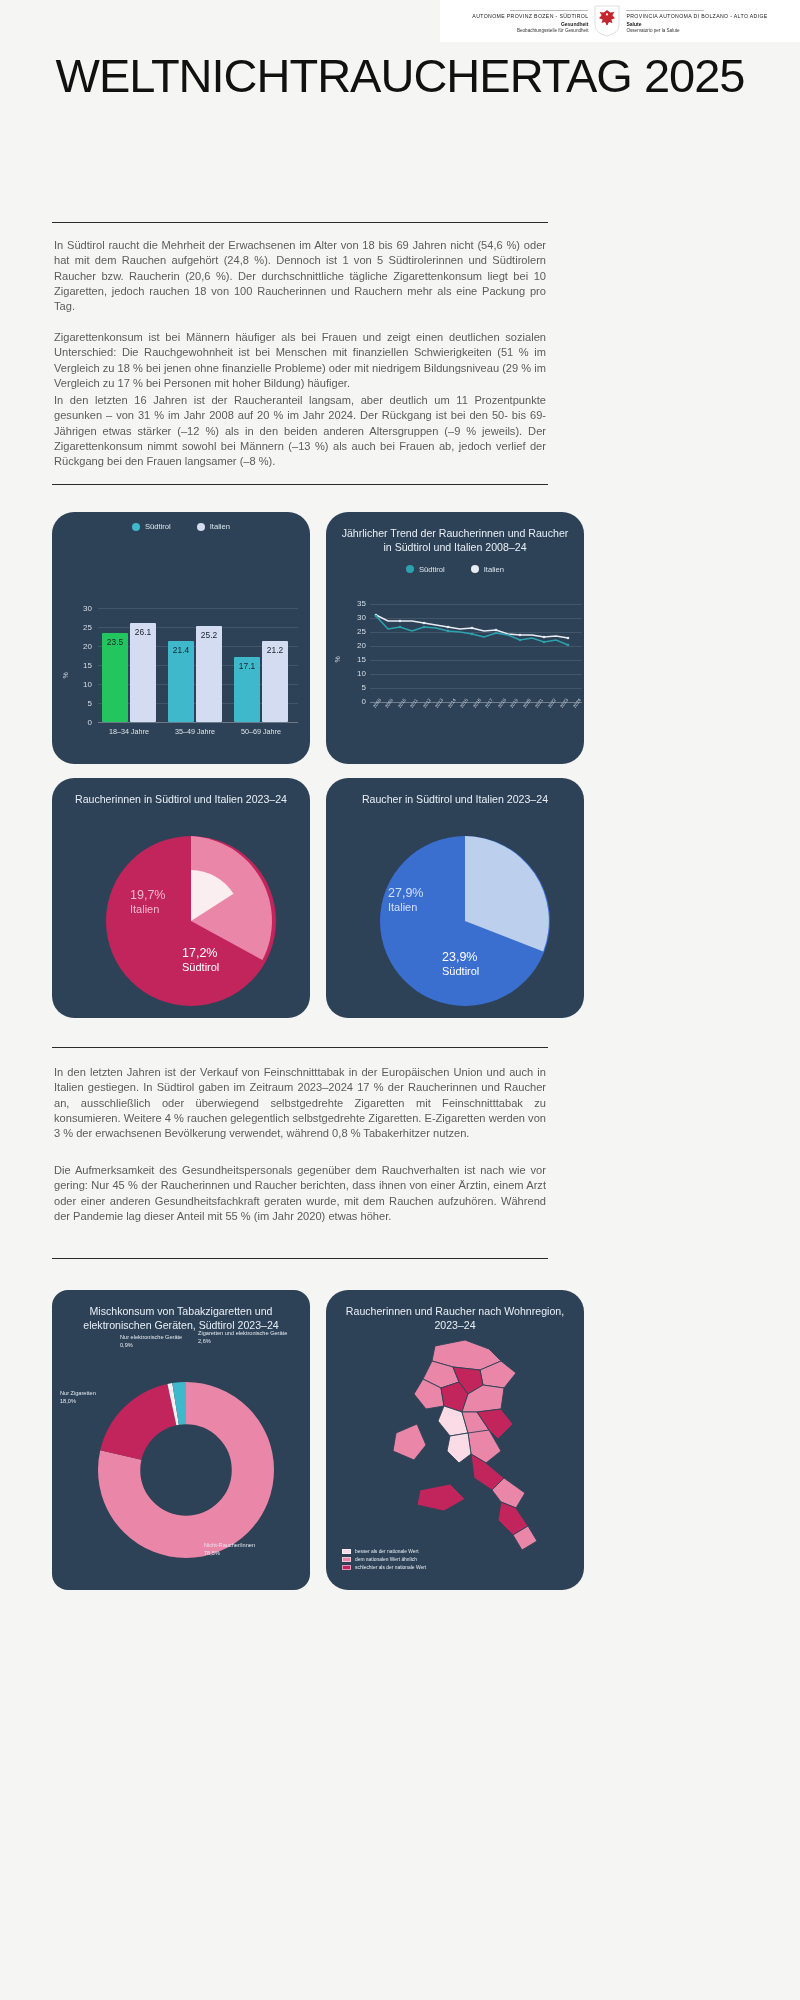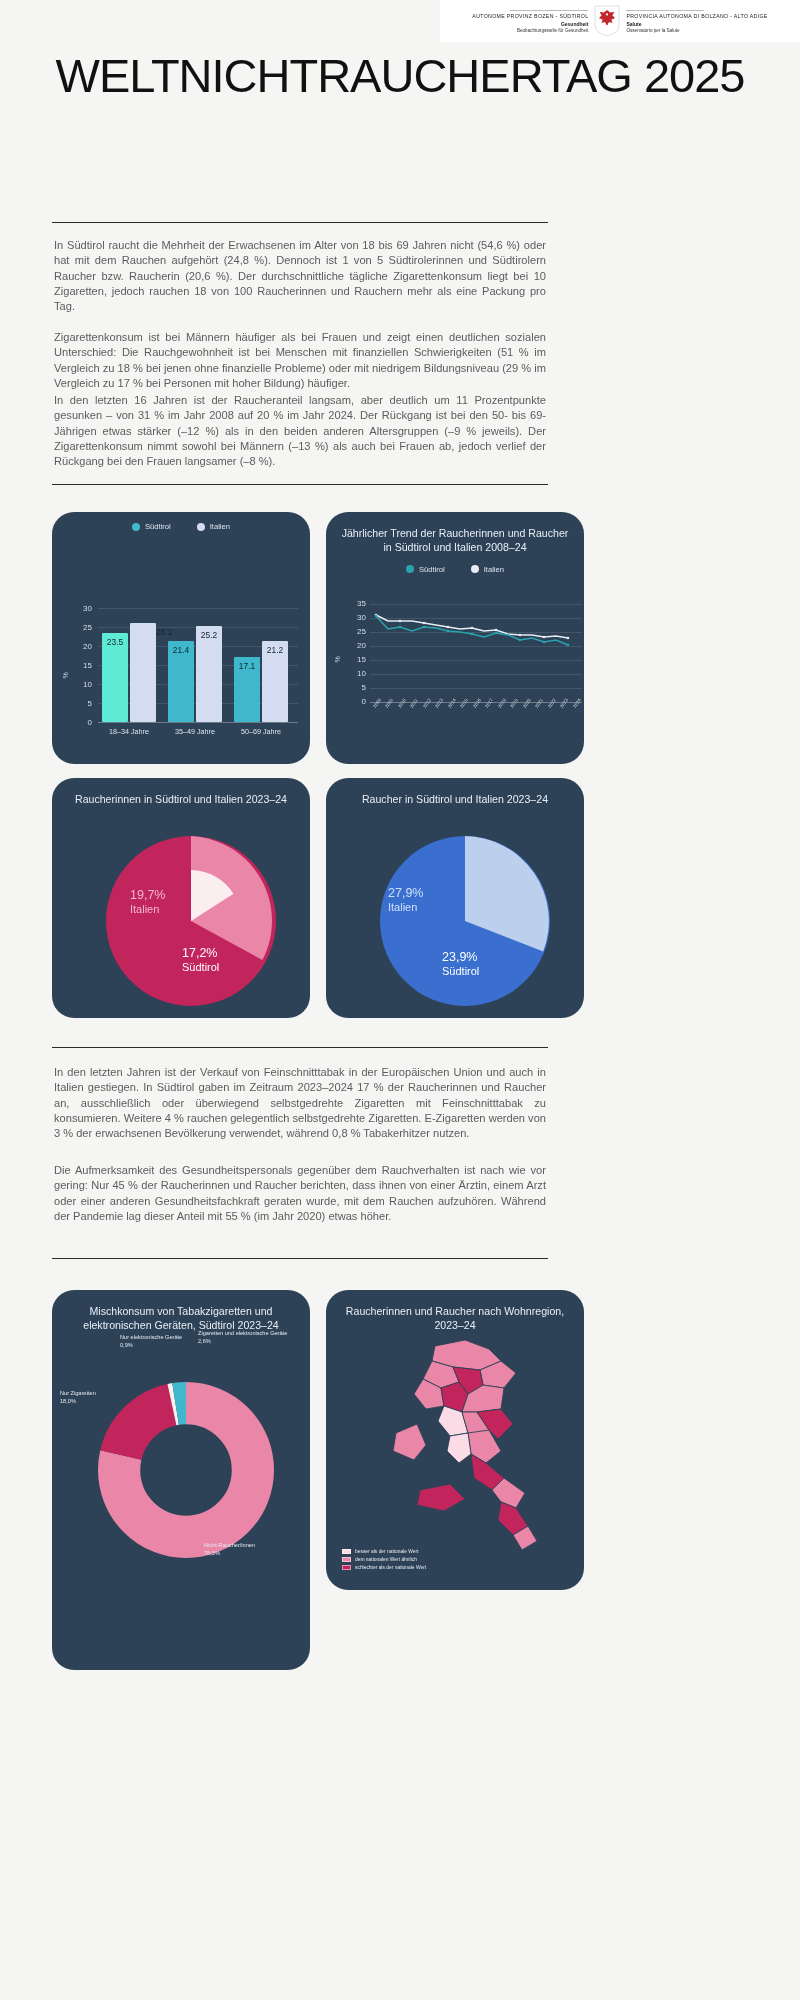"26.1" div.bar { padding-left: 21px -> none }
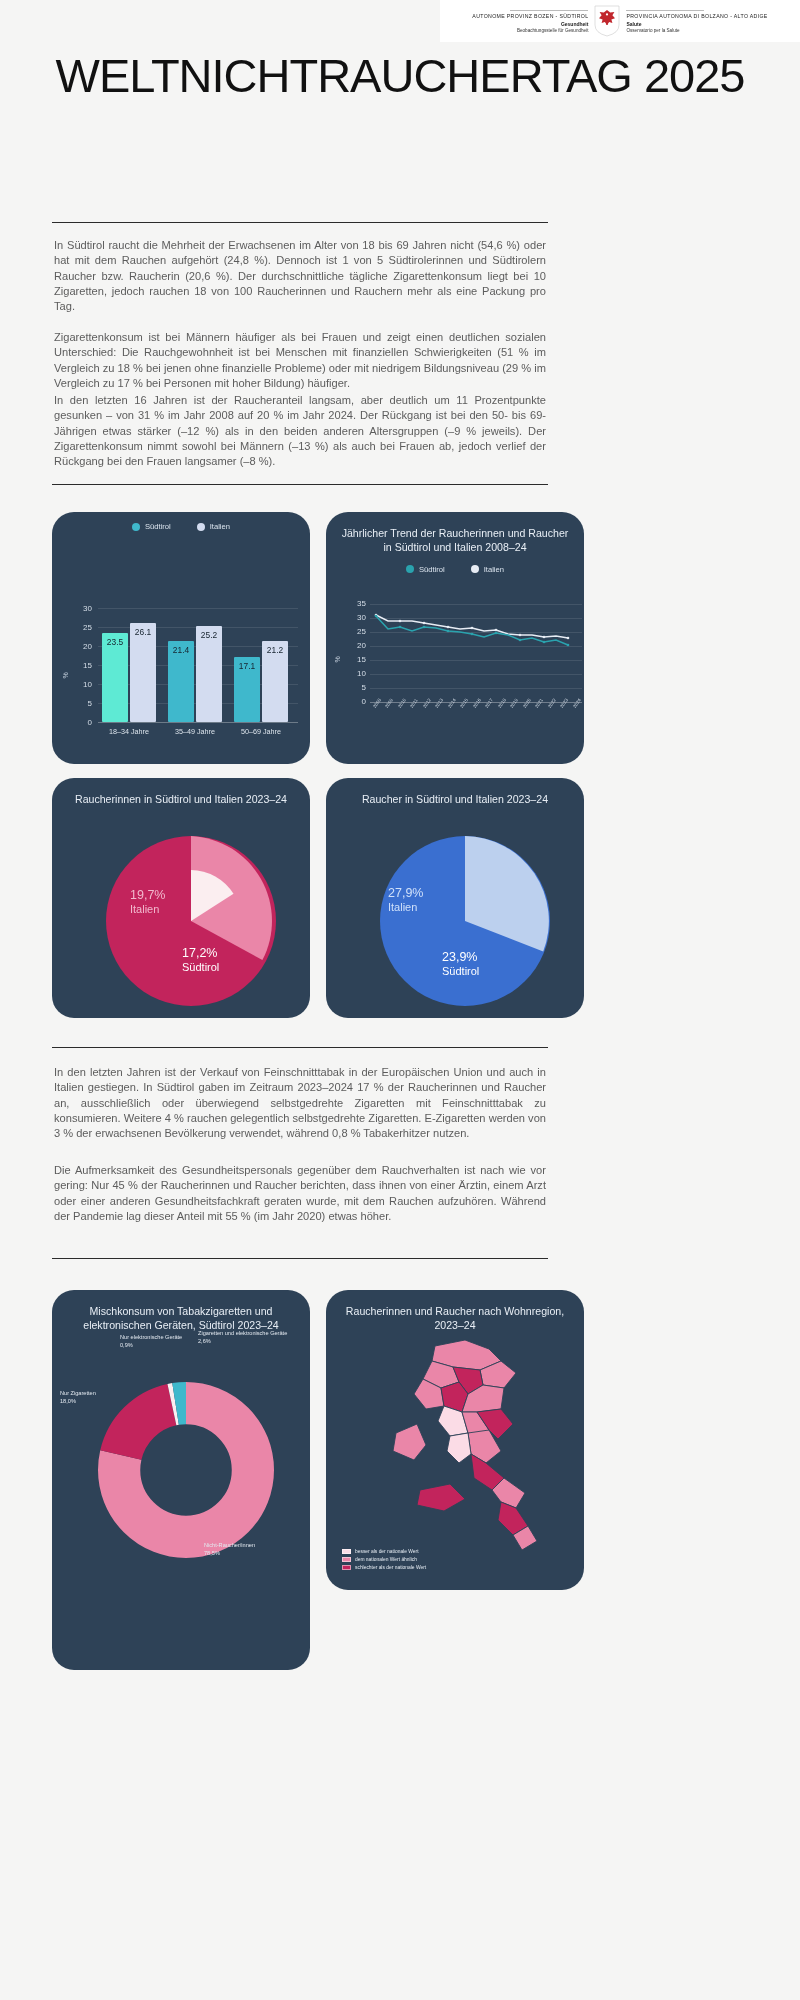"23.5" div.bar { background: #5eead4 -> #22c55e }
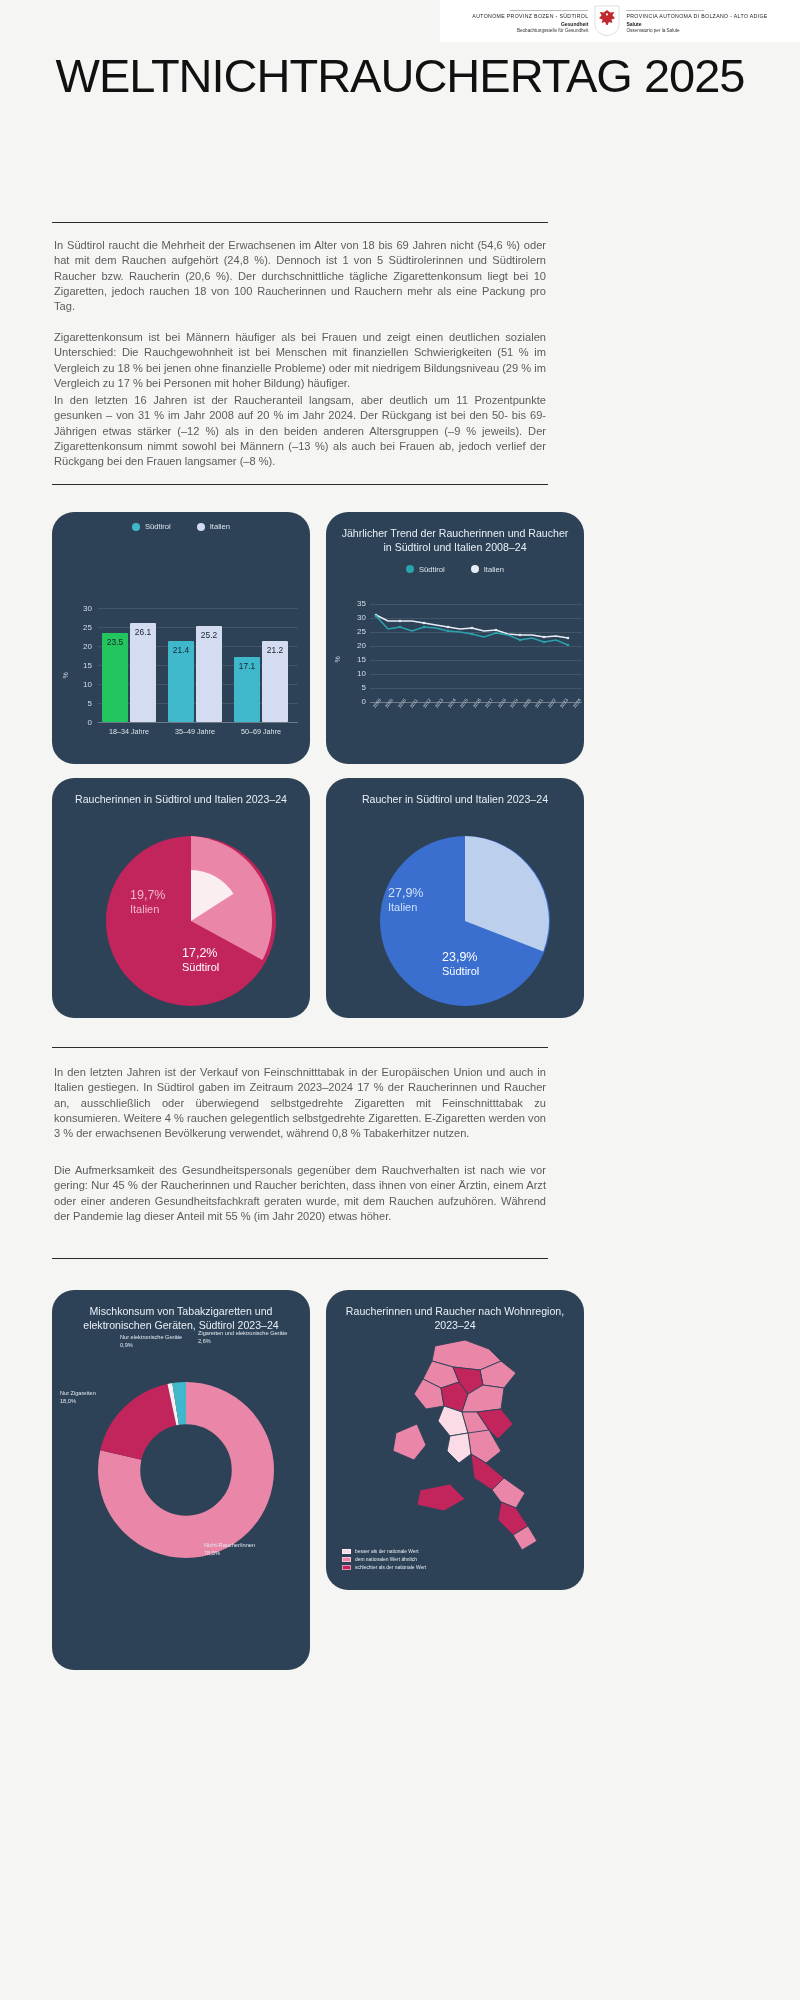"Mischkonsum von Tabakzigaretten und" div.card { border-radius: none -> 16px; height: 380px -> 300px }
